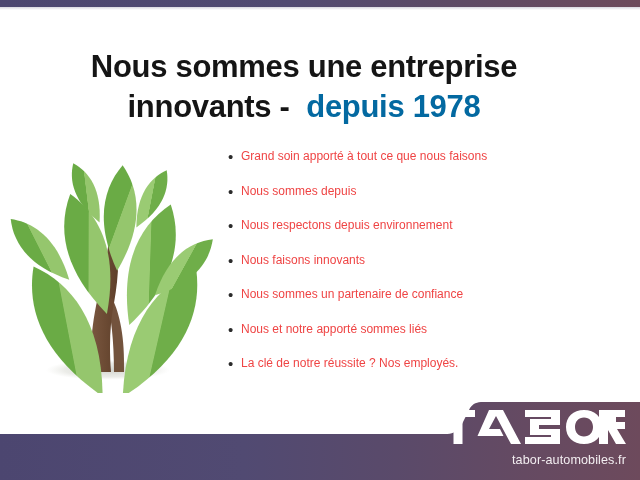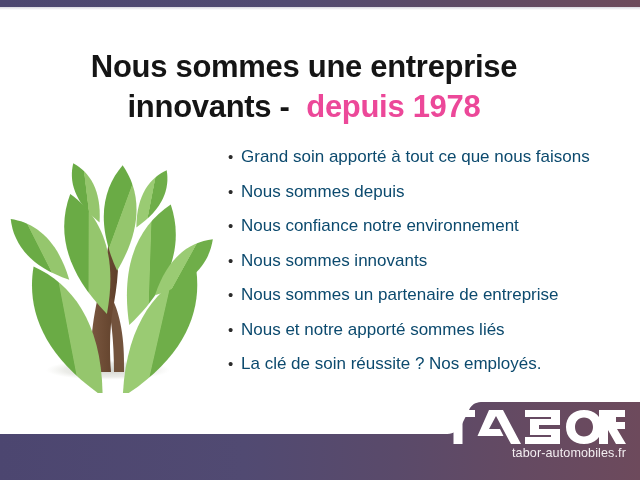"depuis 1978" .headline .accent { color: #ec4899 -> #0369a1 }
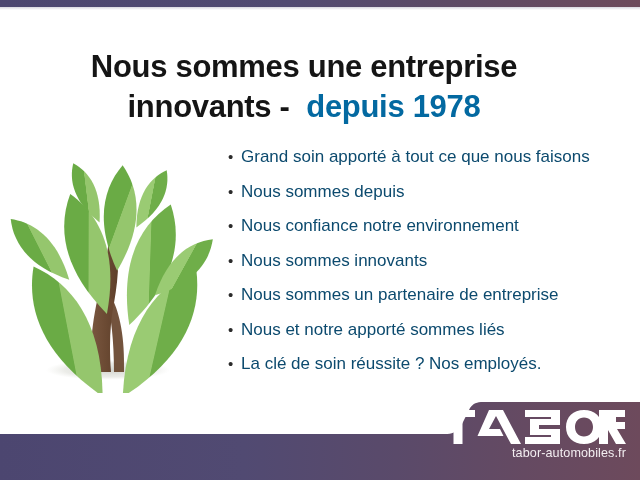"Grand soin apporté à tout" .bullet-text { color: #0c4a6e -> #ef4444; font-size: 17px -> 12px }
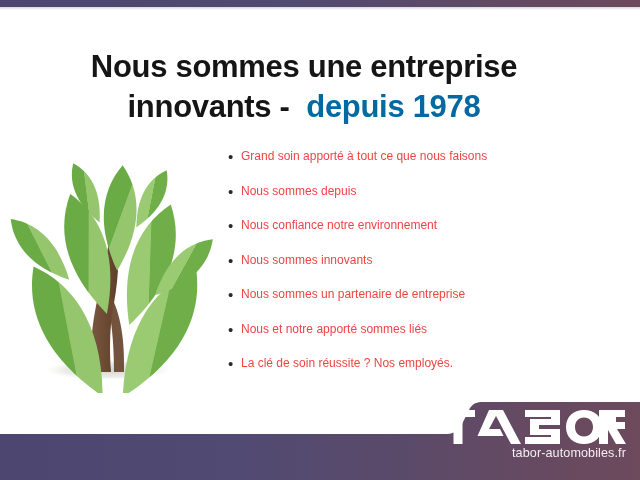"Nous confiance notre environnement" span.bullet-text { text: confiance notre -> respectons depuis }
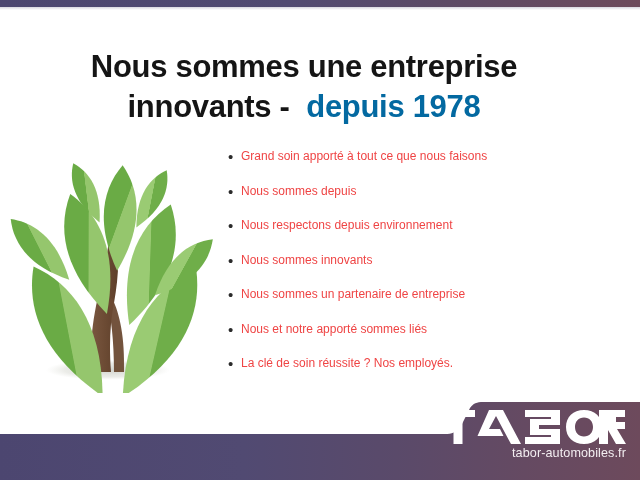"Nous sommes innovants" span.bullet-text { text: sommes -> faisons }
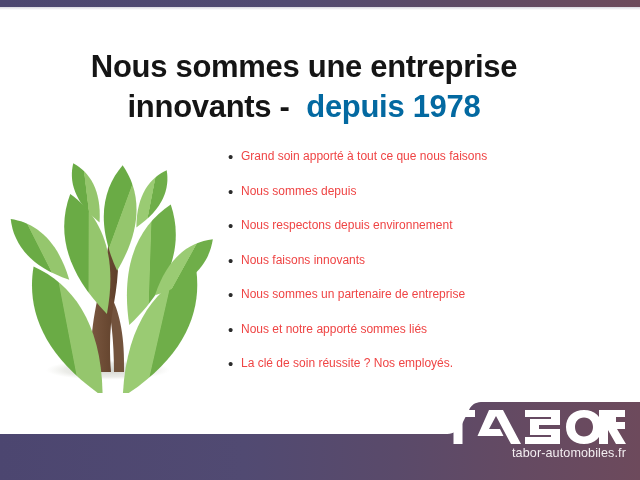"Nous sommes un partenaire de" span.bullet-text { text: entreprise -> confiance }
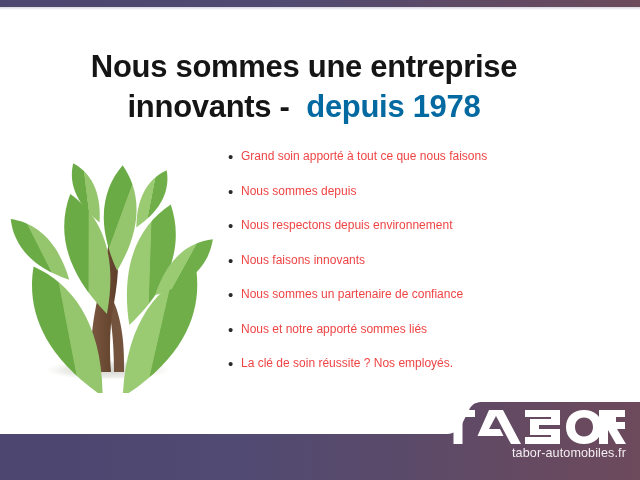"La clé de soin réussite" span.bullet-text { text: soin -> notre }
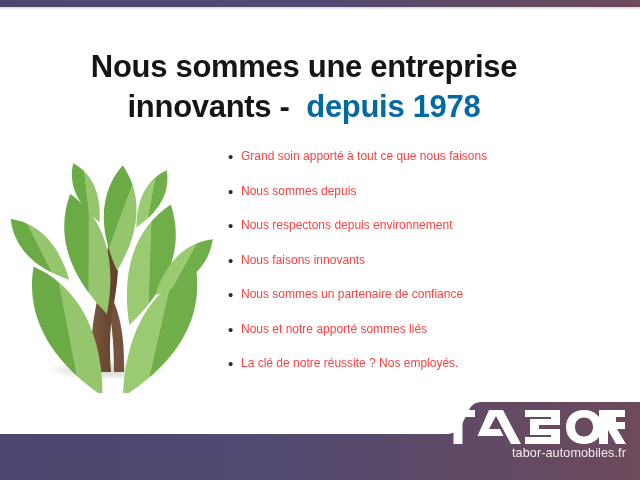"tabor-automobiles.fr" .brand-url { margin-top: 2px -> 9px }
